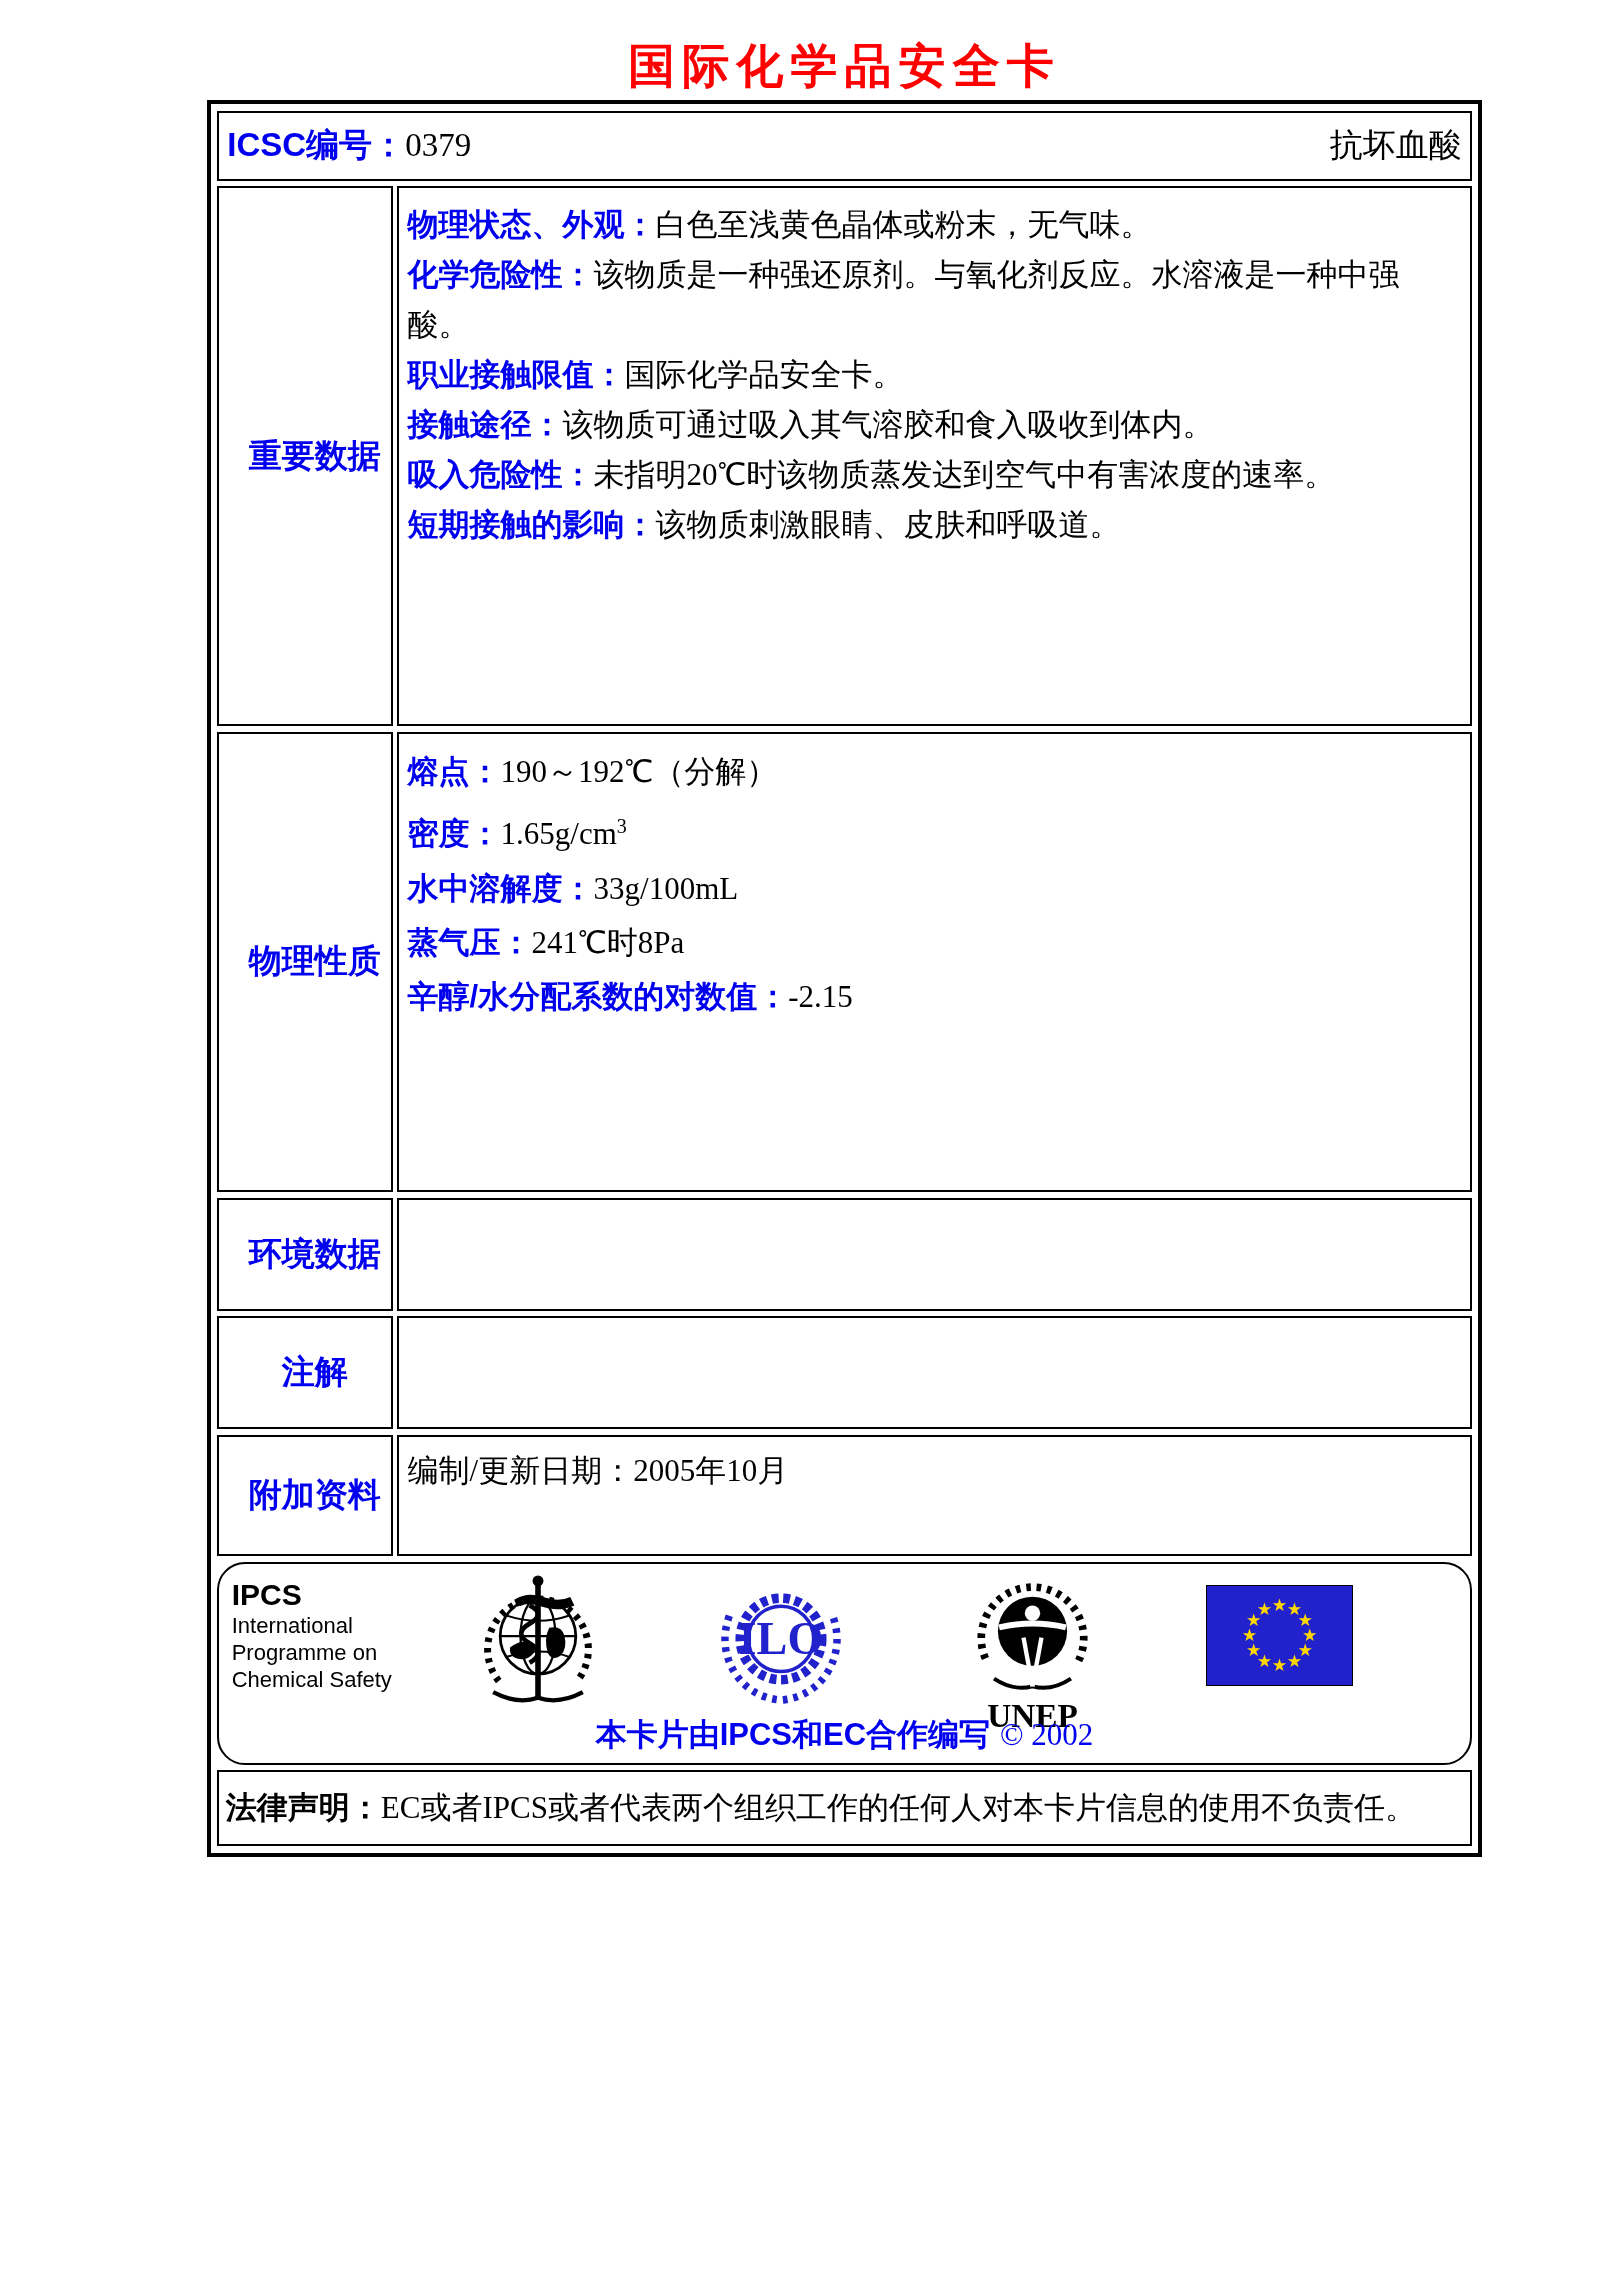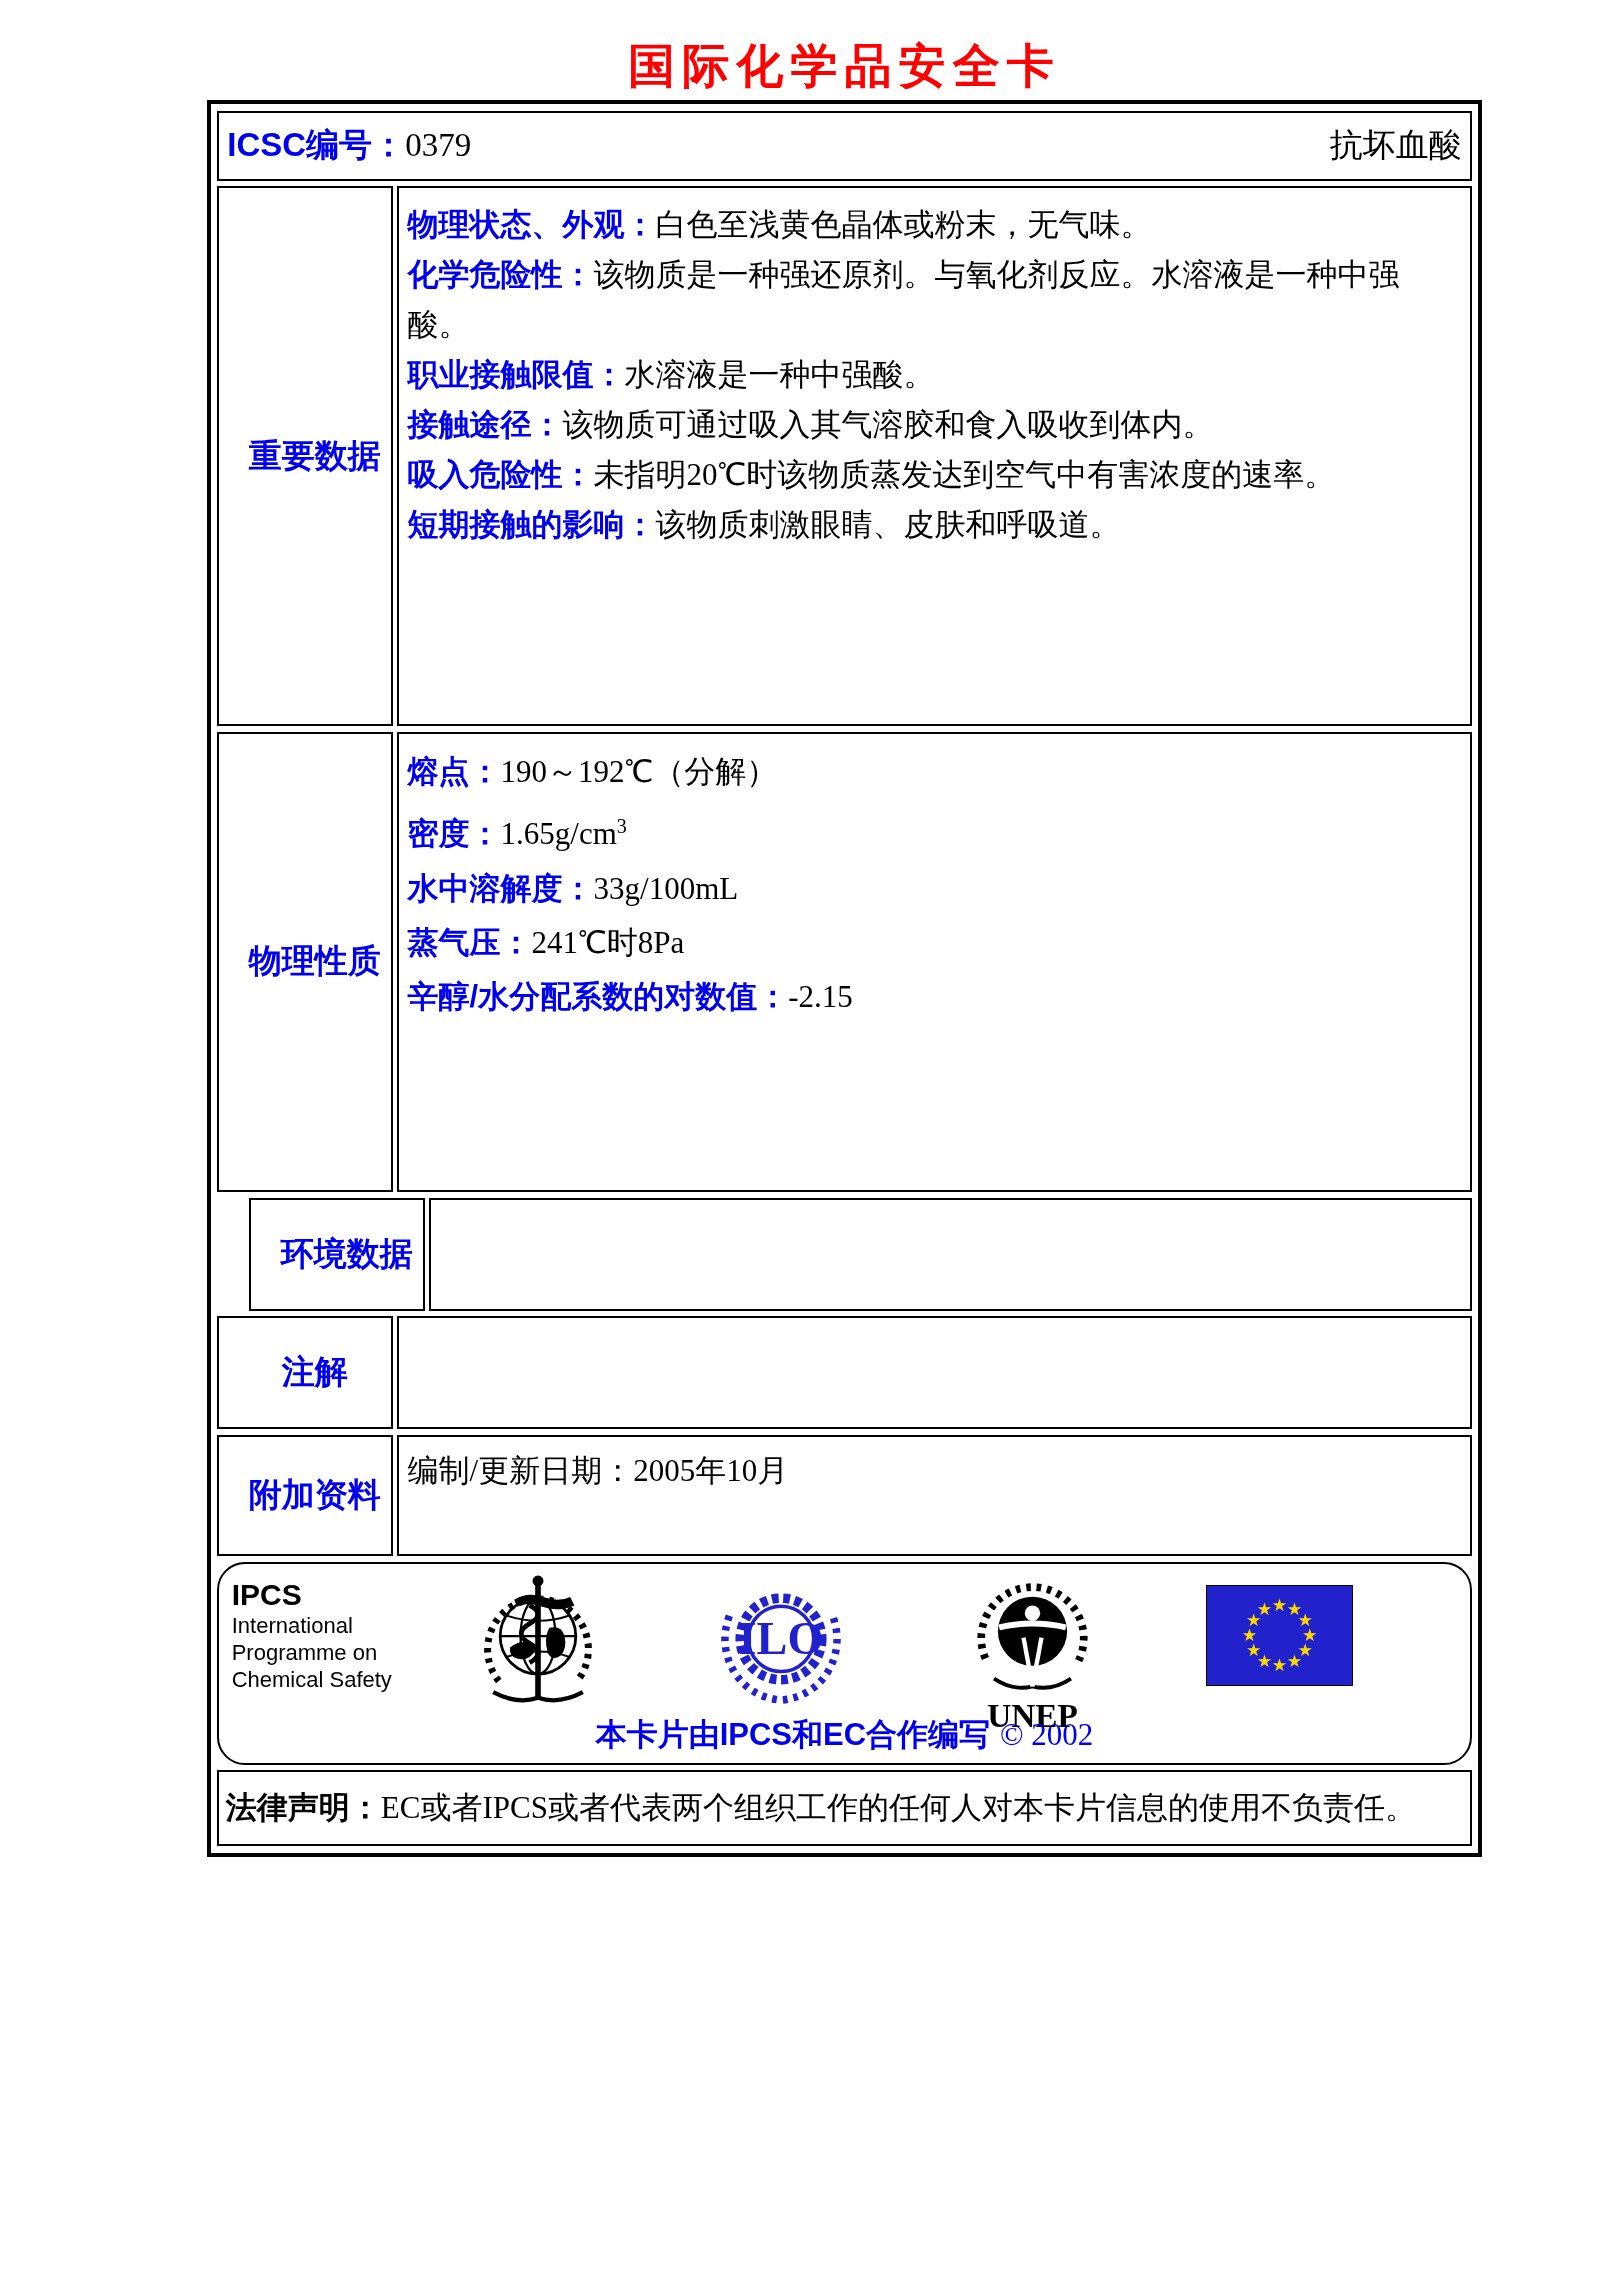"水溶液是一种中强酸。" span.txt { text: 水溶液是一种中强酸 -> 国际化学品安全卡 }
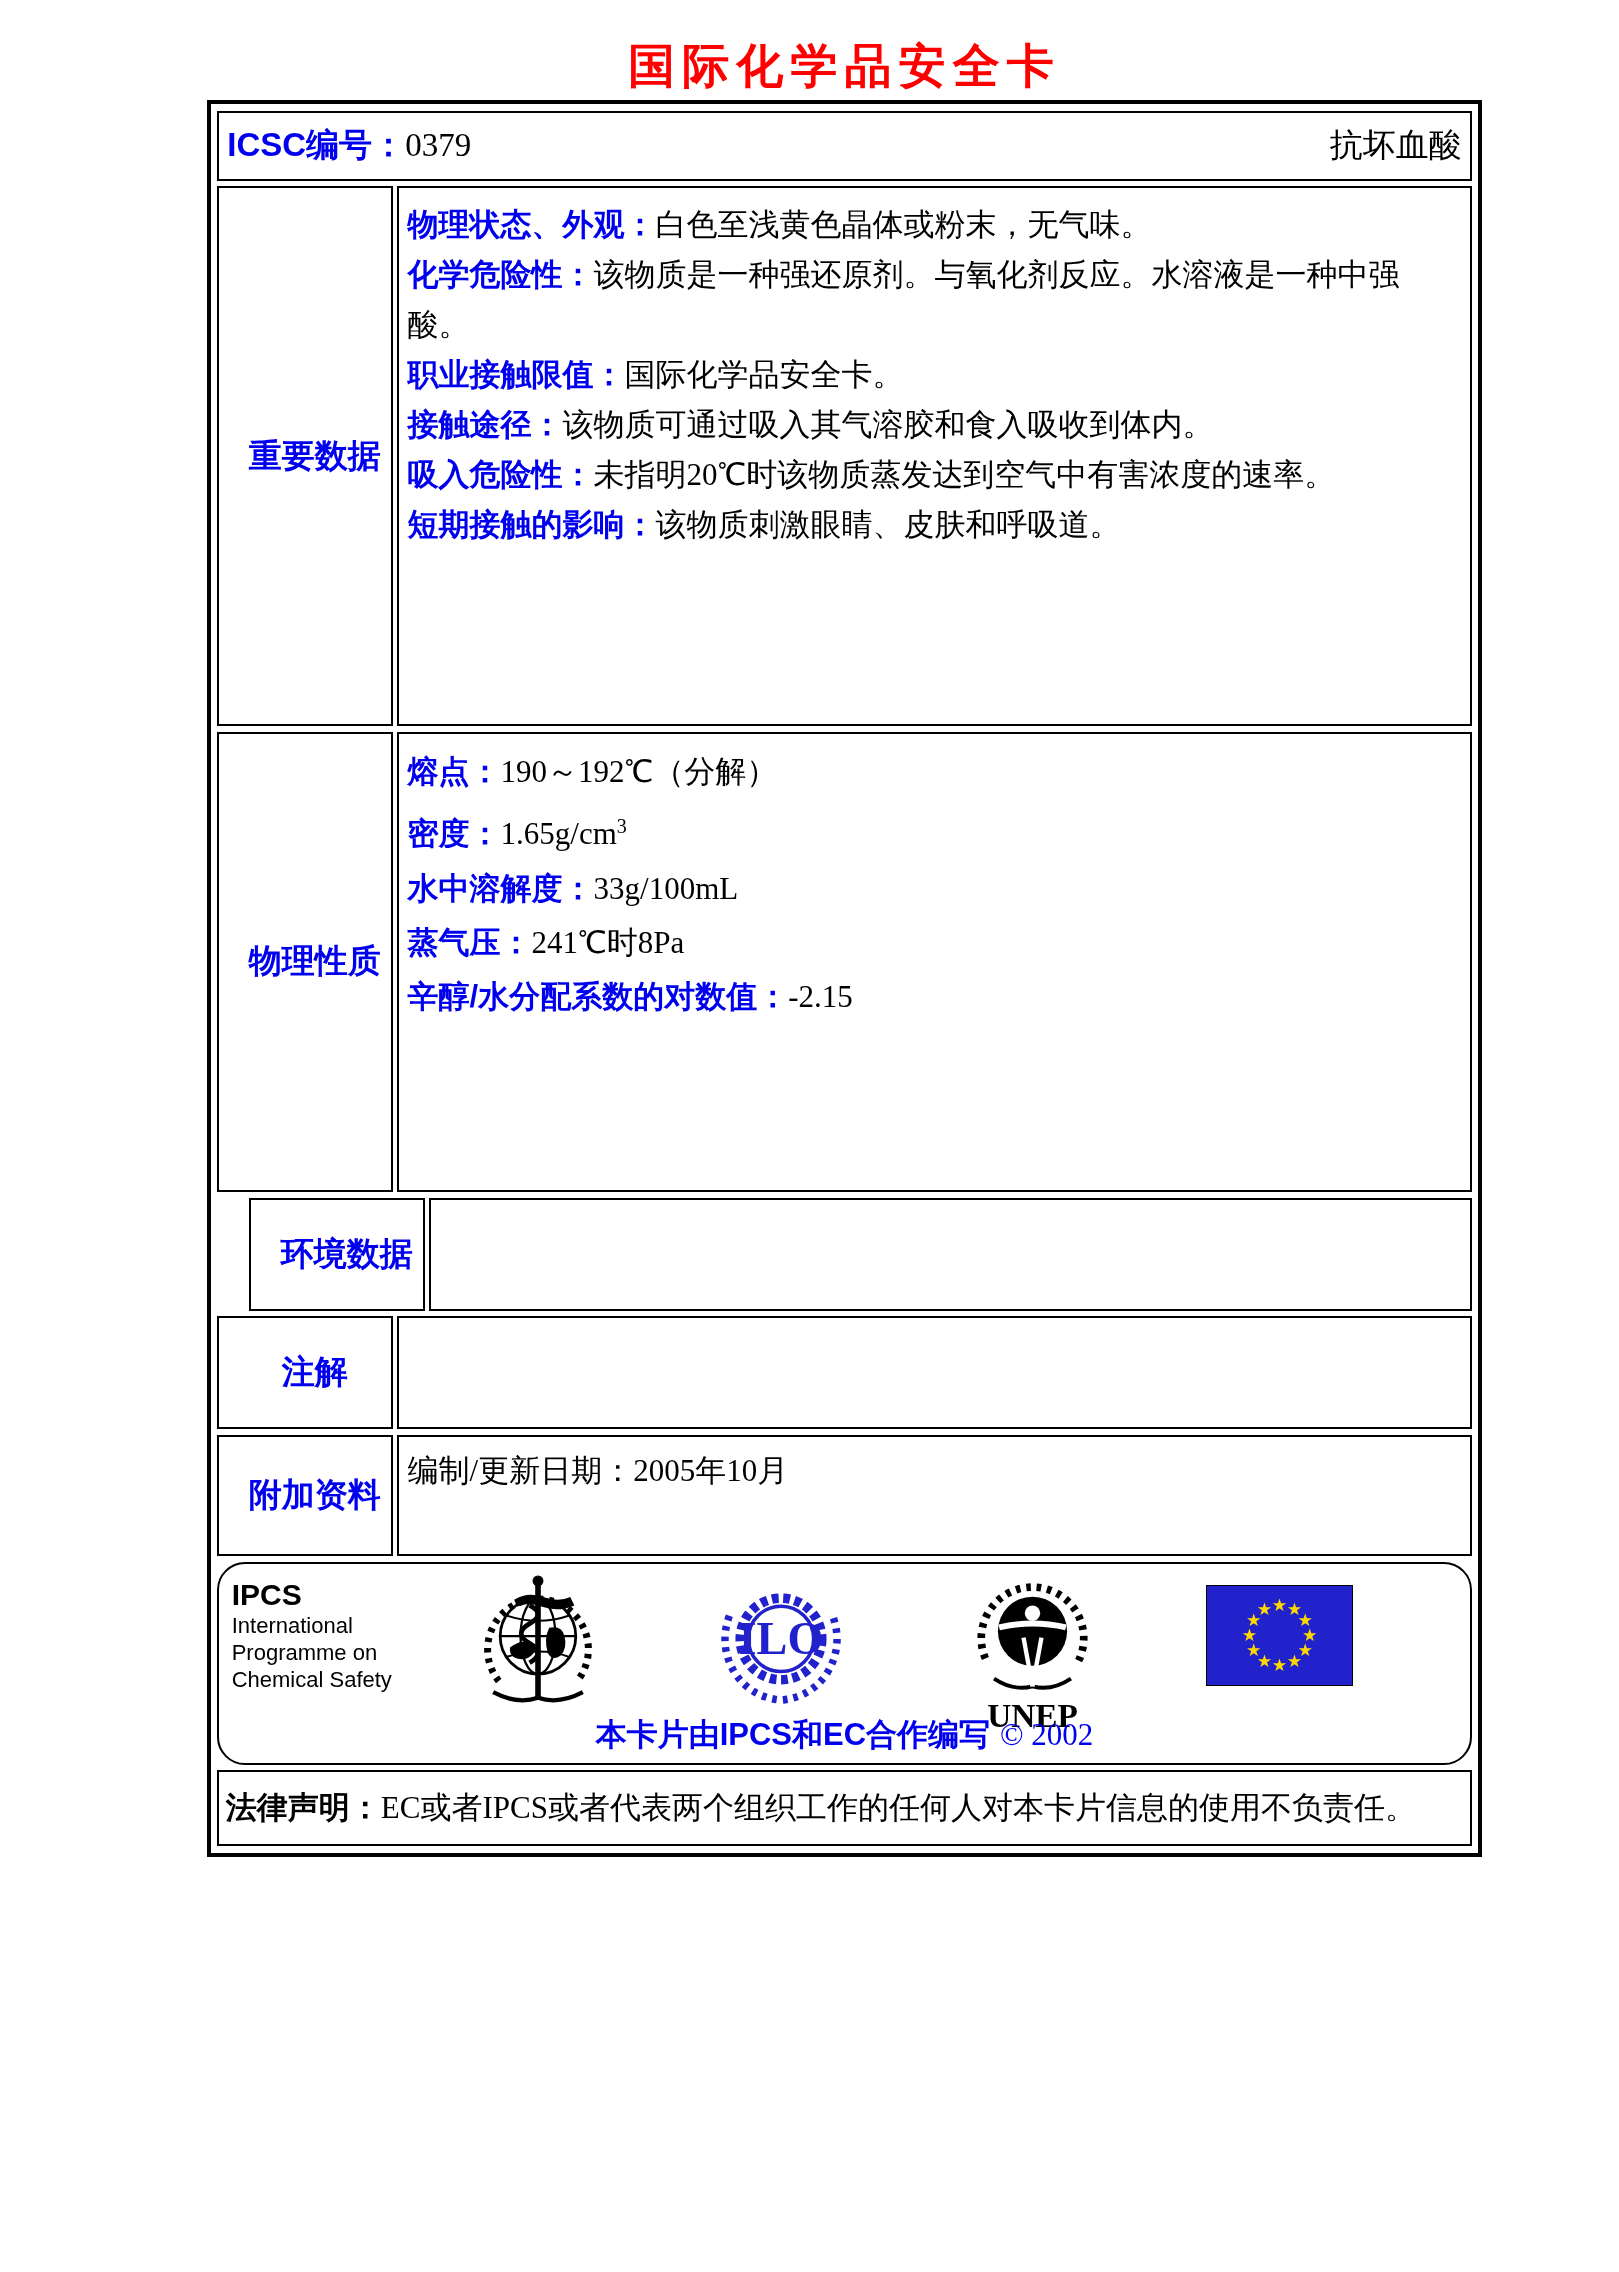"环境数据" .row-env { margin-left: 32px -> none }
